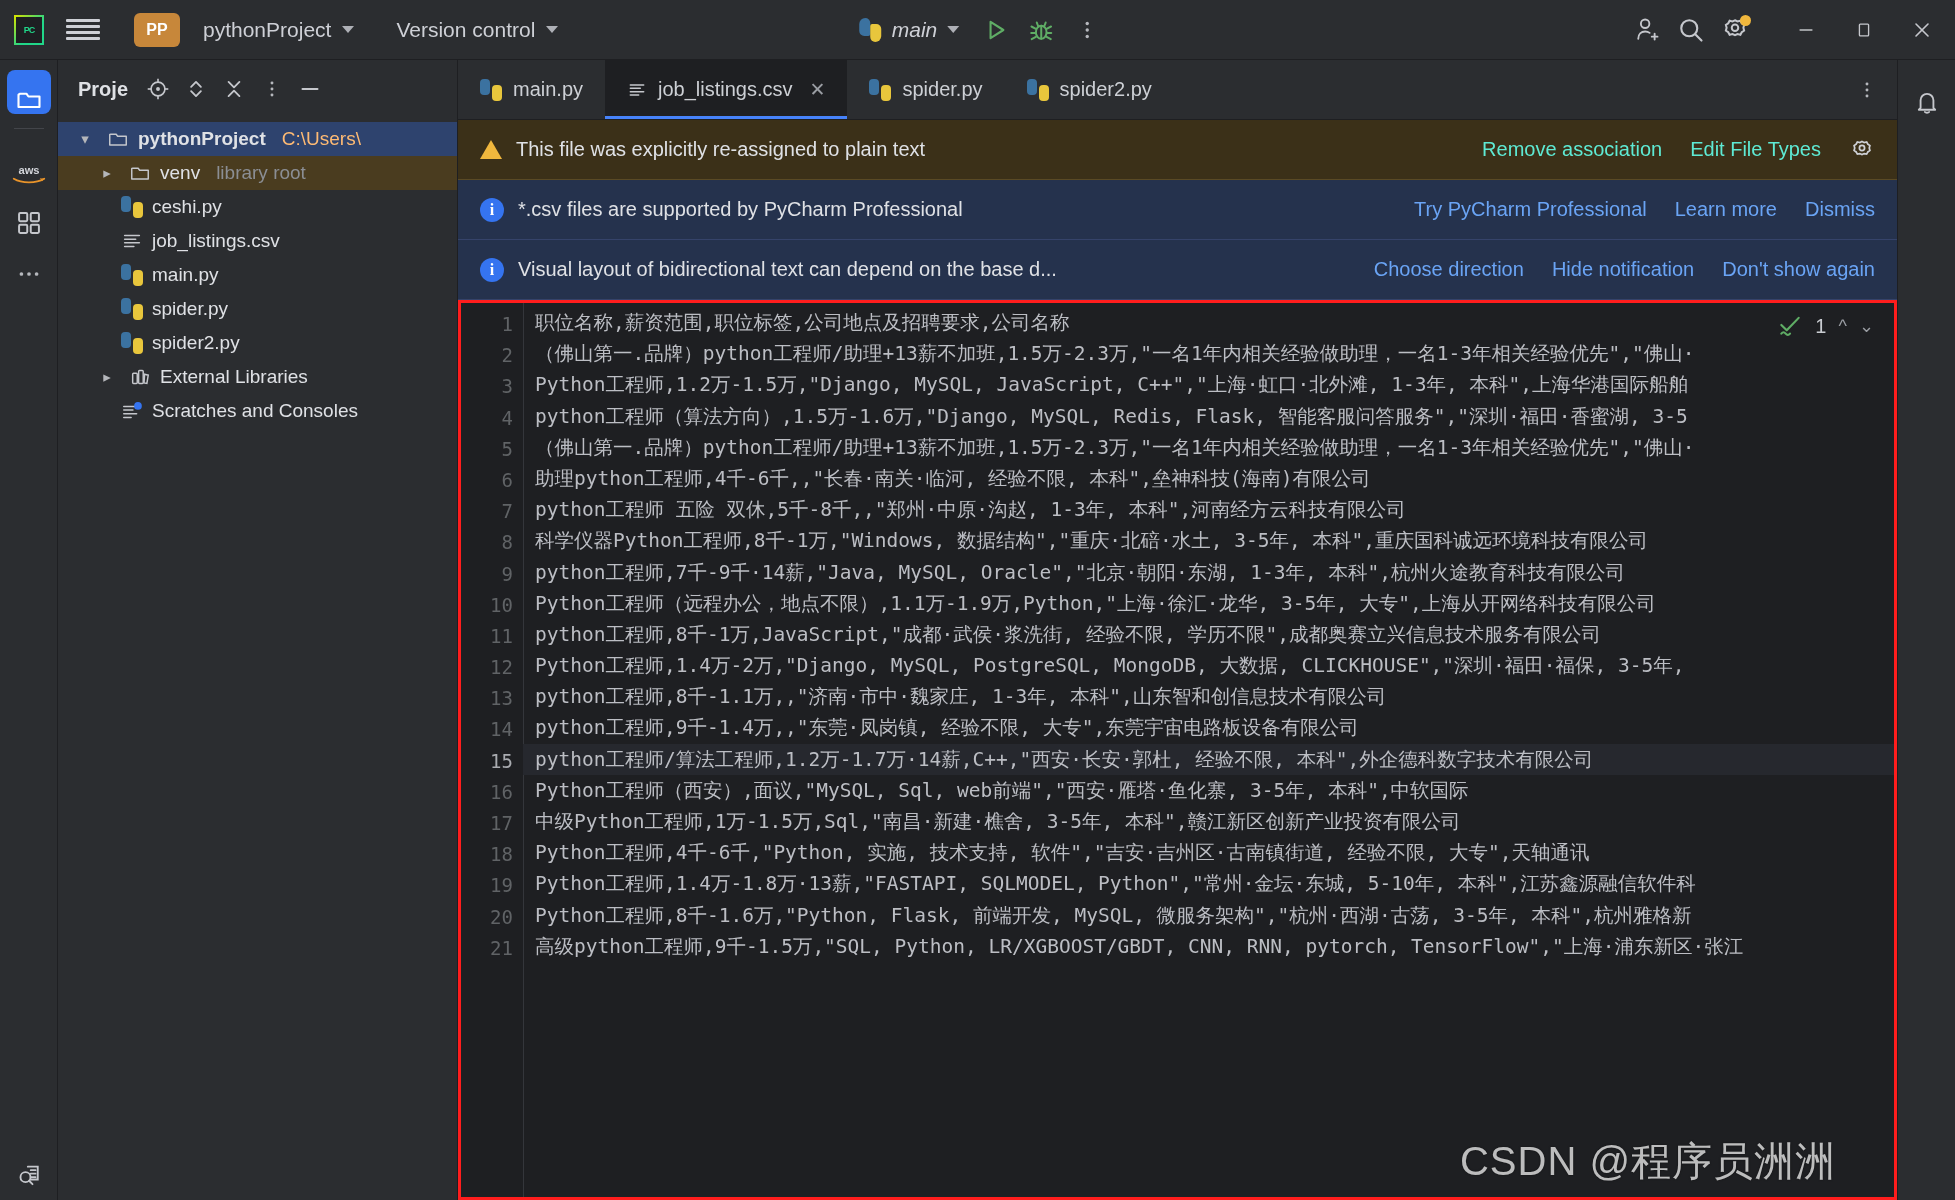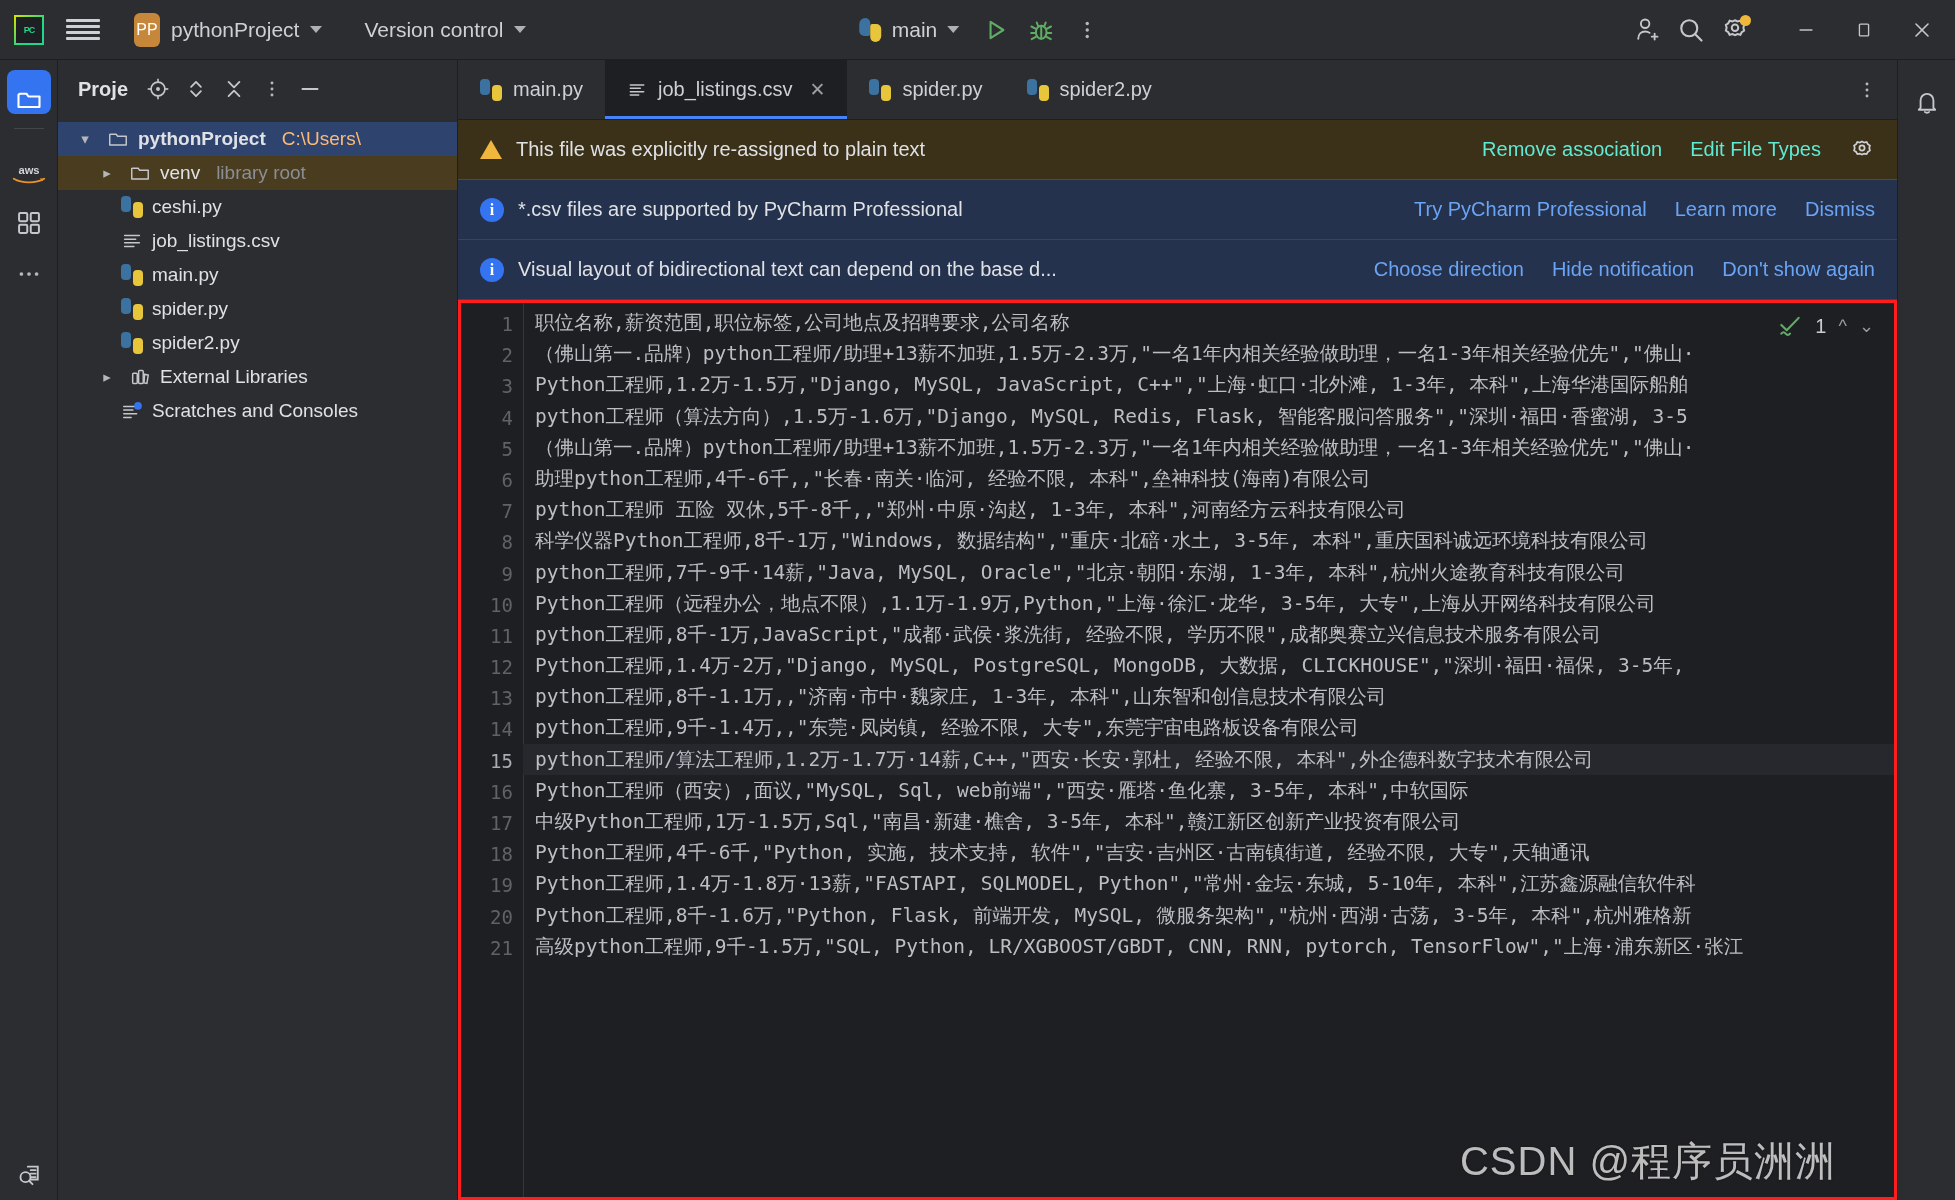"PP" .proj-badge { font-weight: 400 -> 700; margin-right: none -> 12px; width: 26px -> 46px }
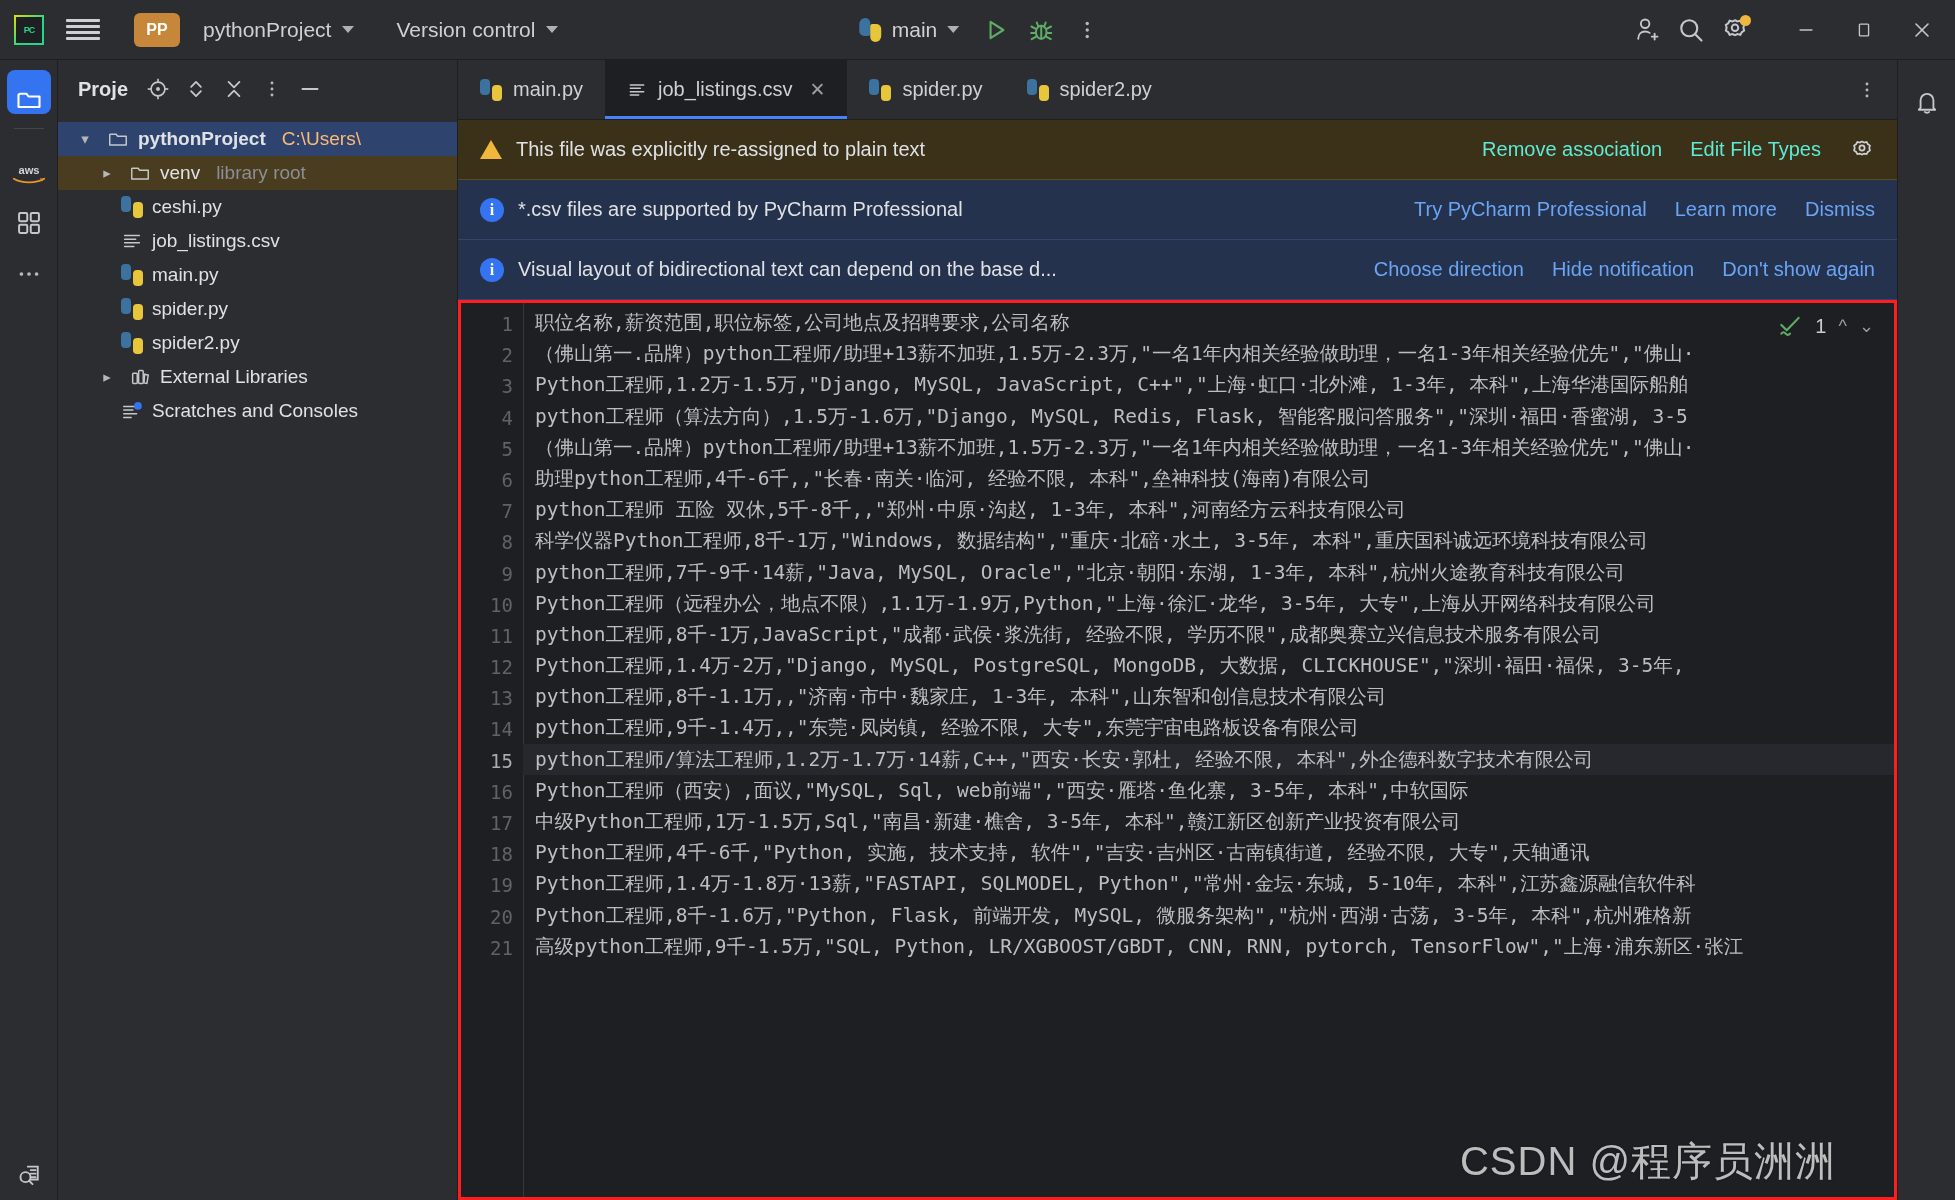"main" .runconf { font-style: none -> italic }
